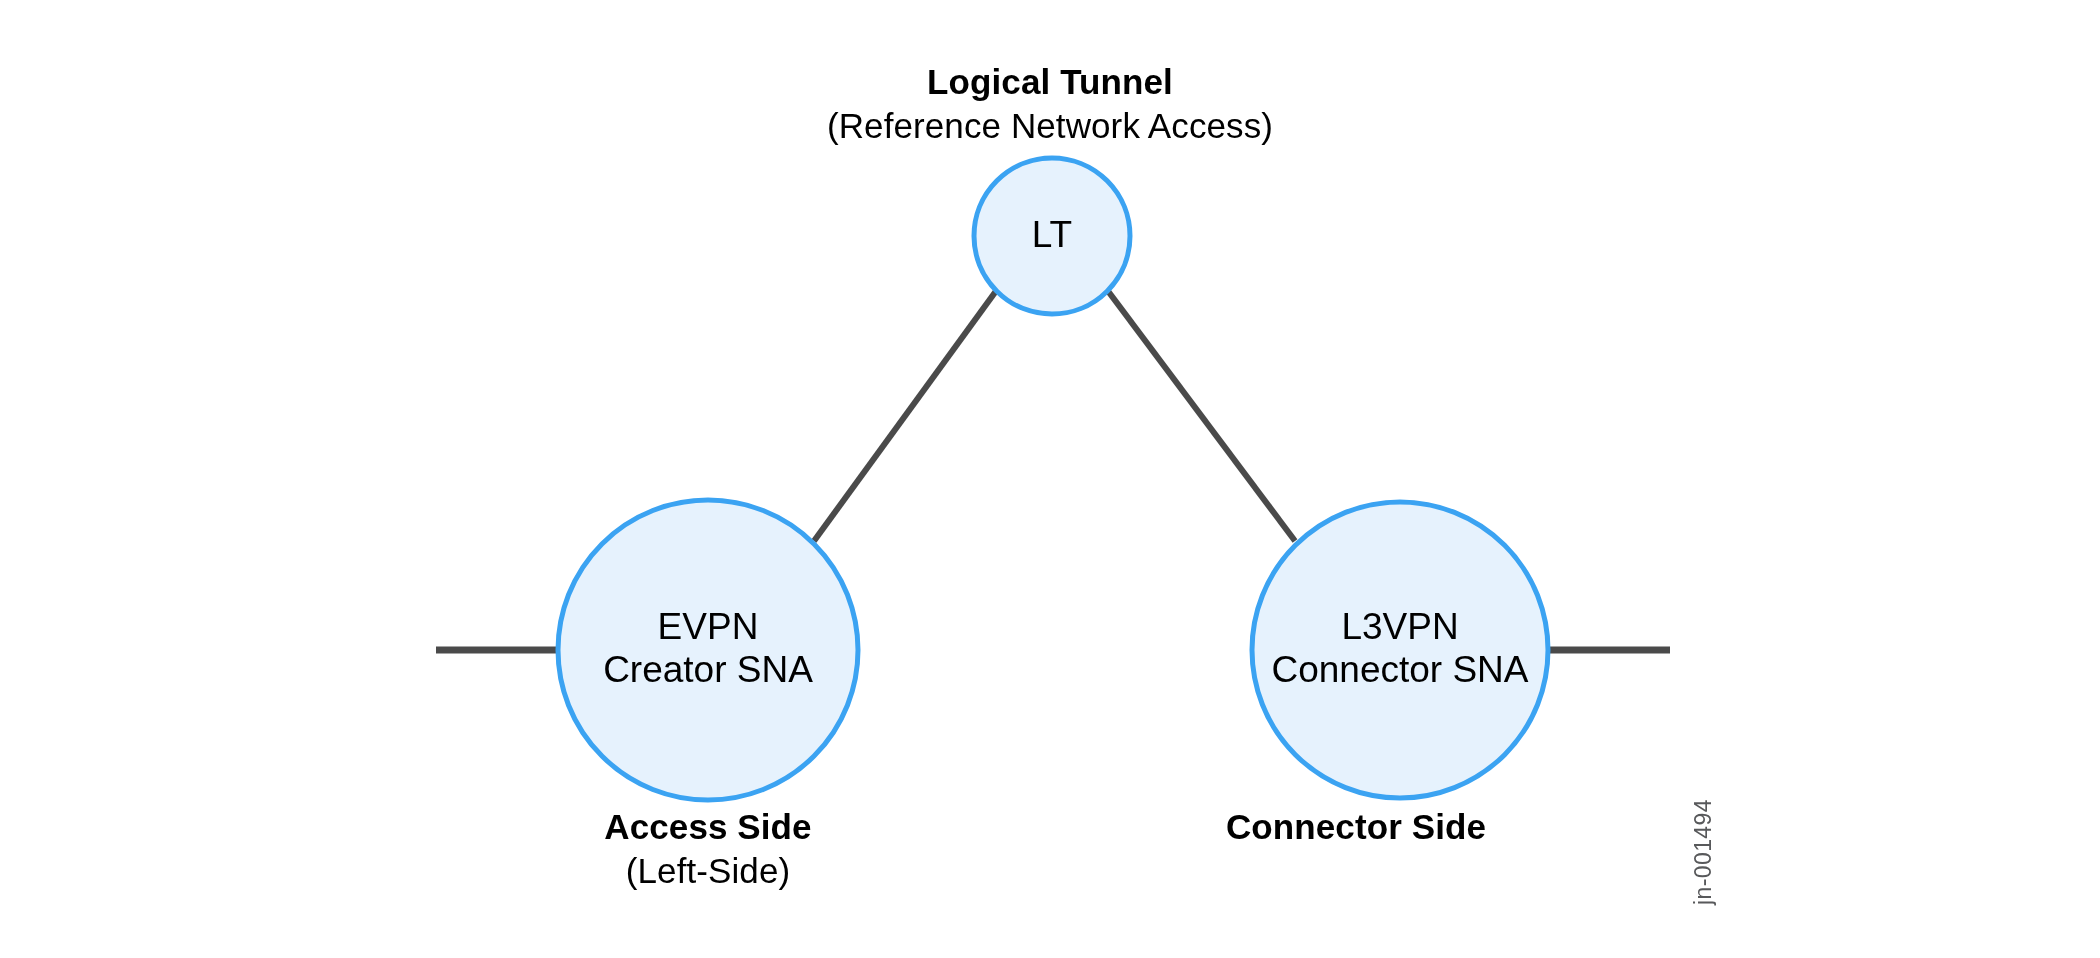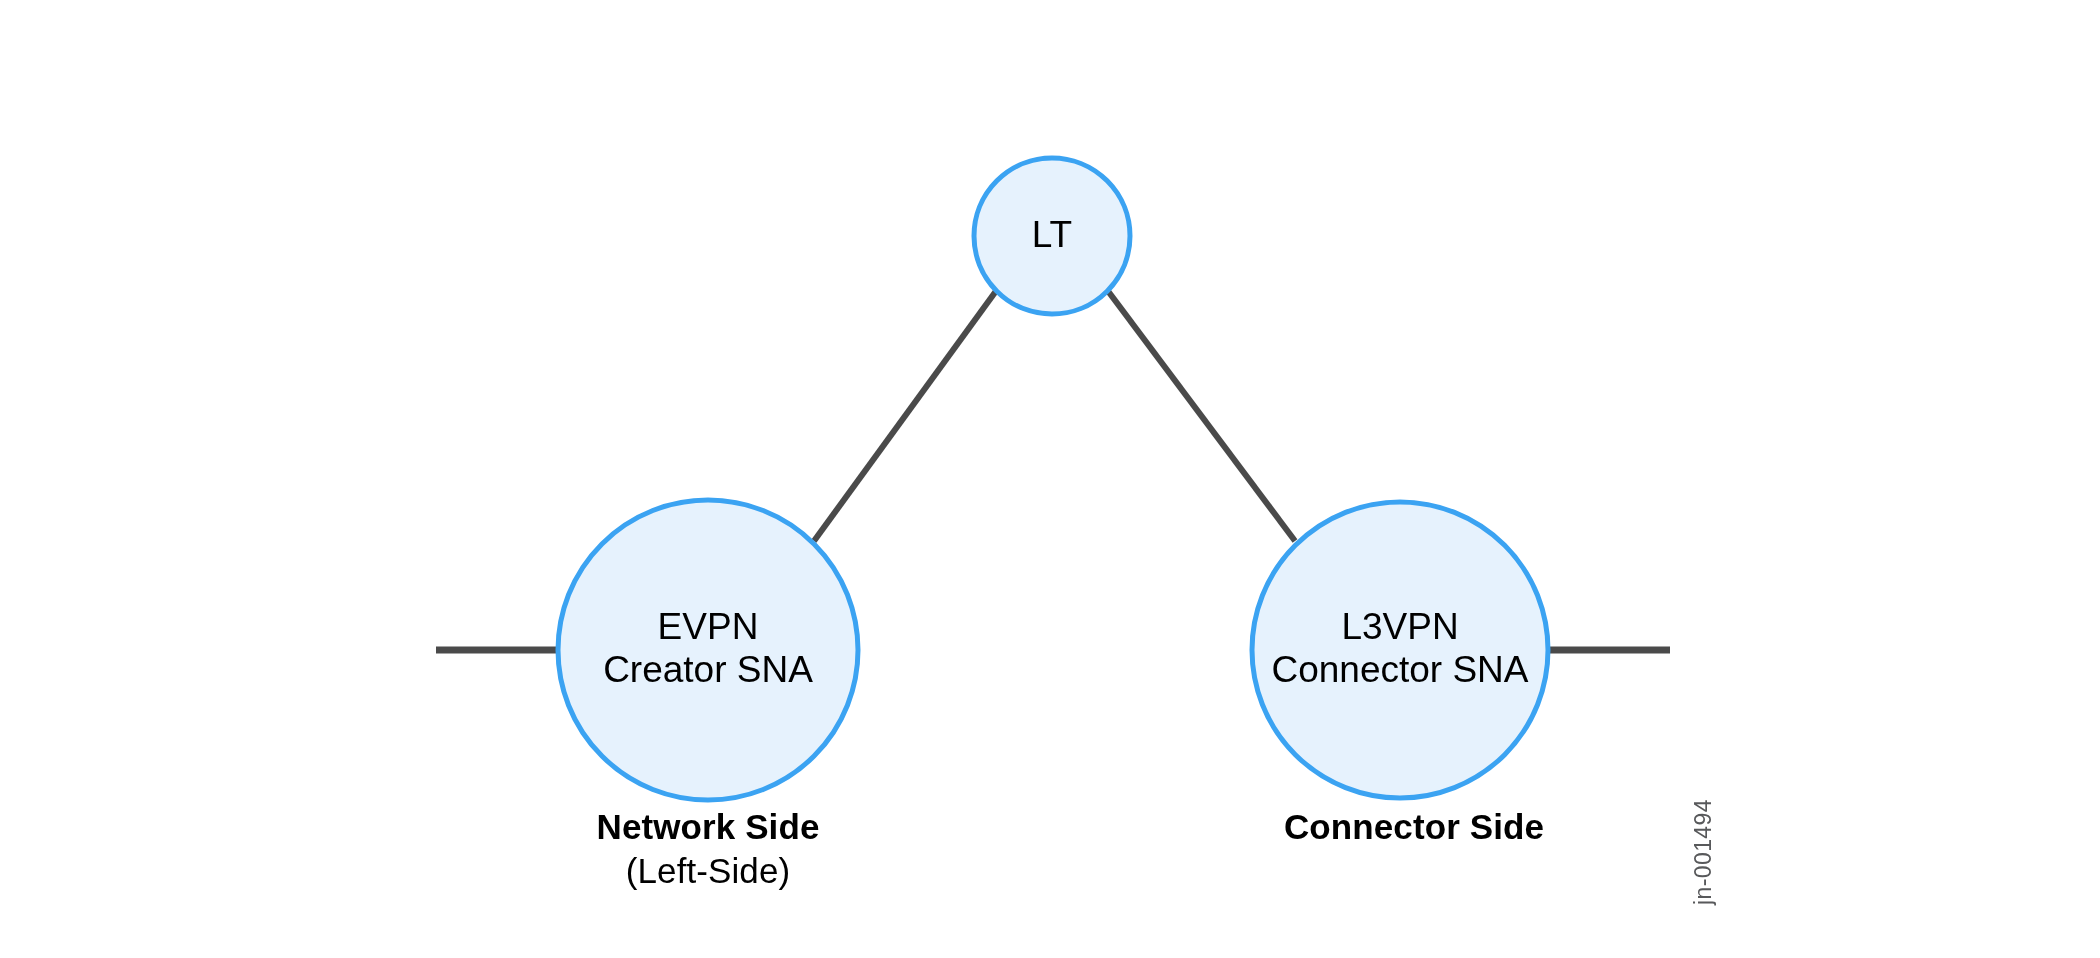"Logical Tunnel" div.caption { html: none -> <div> <div>Logical Tunnel</div> <div>(Reference Network Access)</div> </div> }
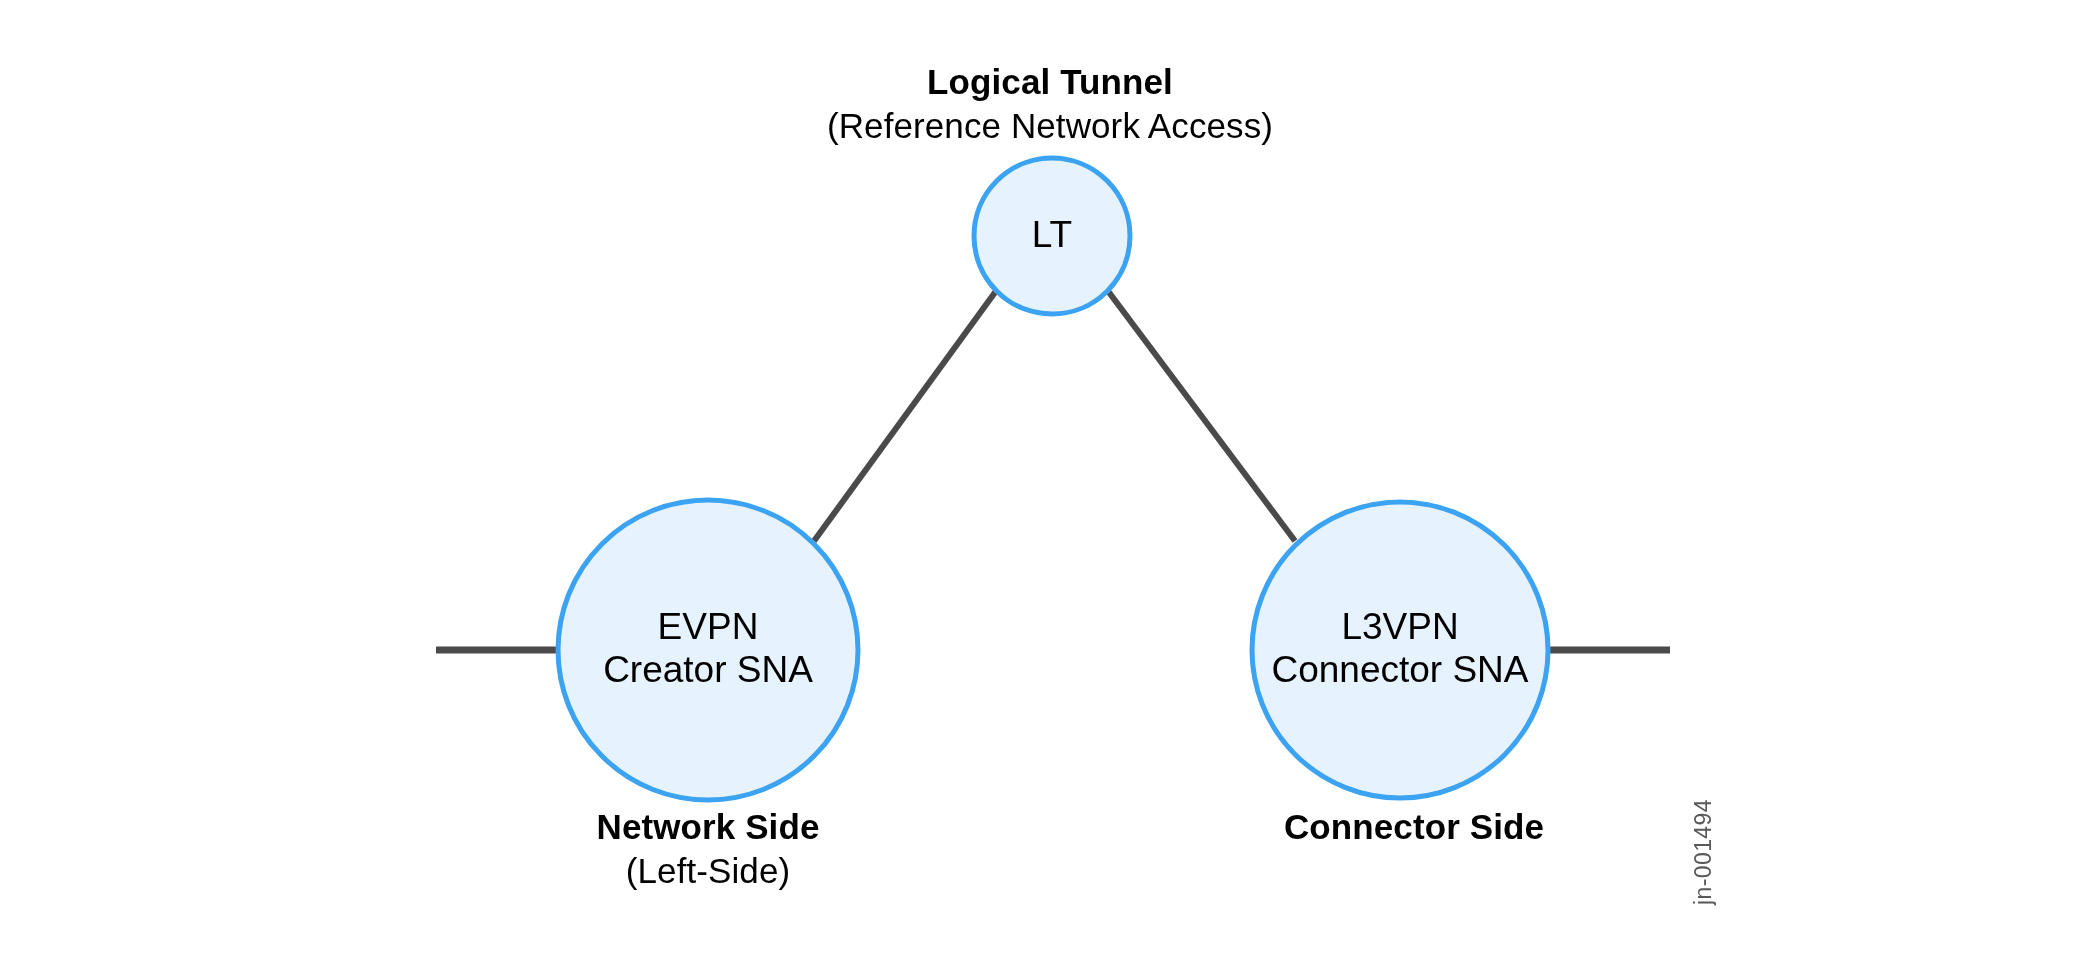"Network Side" div.line-bold { text: Network -> Access }
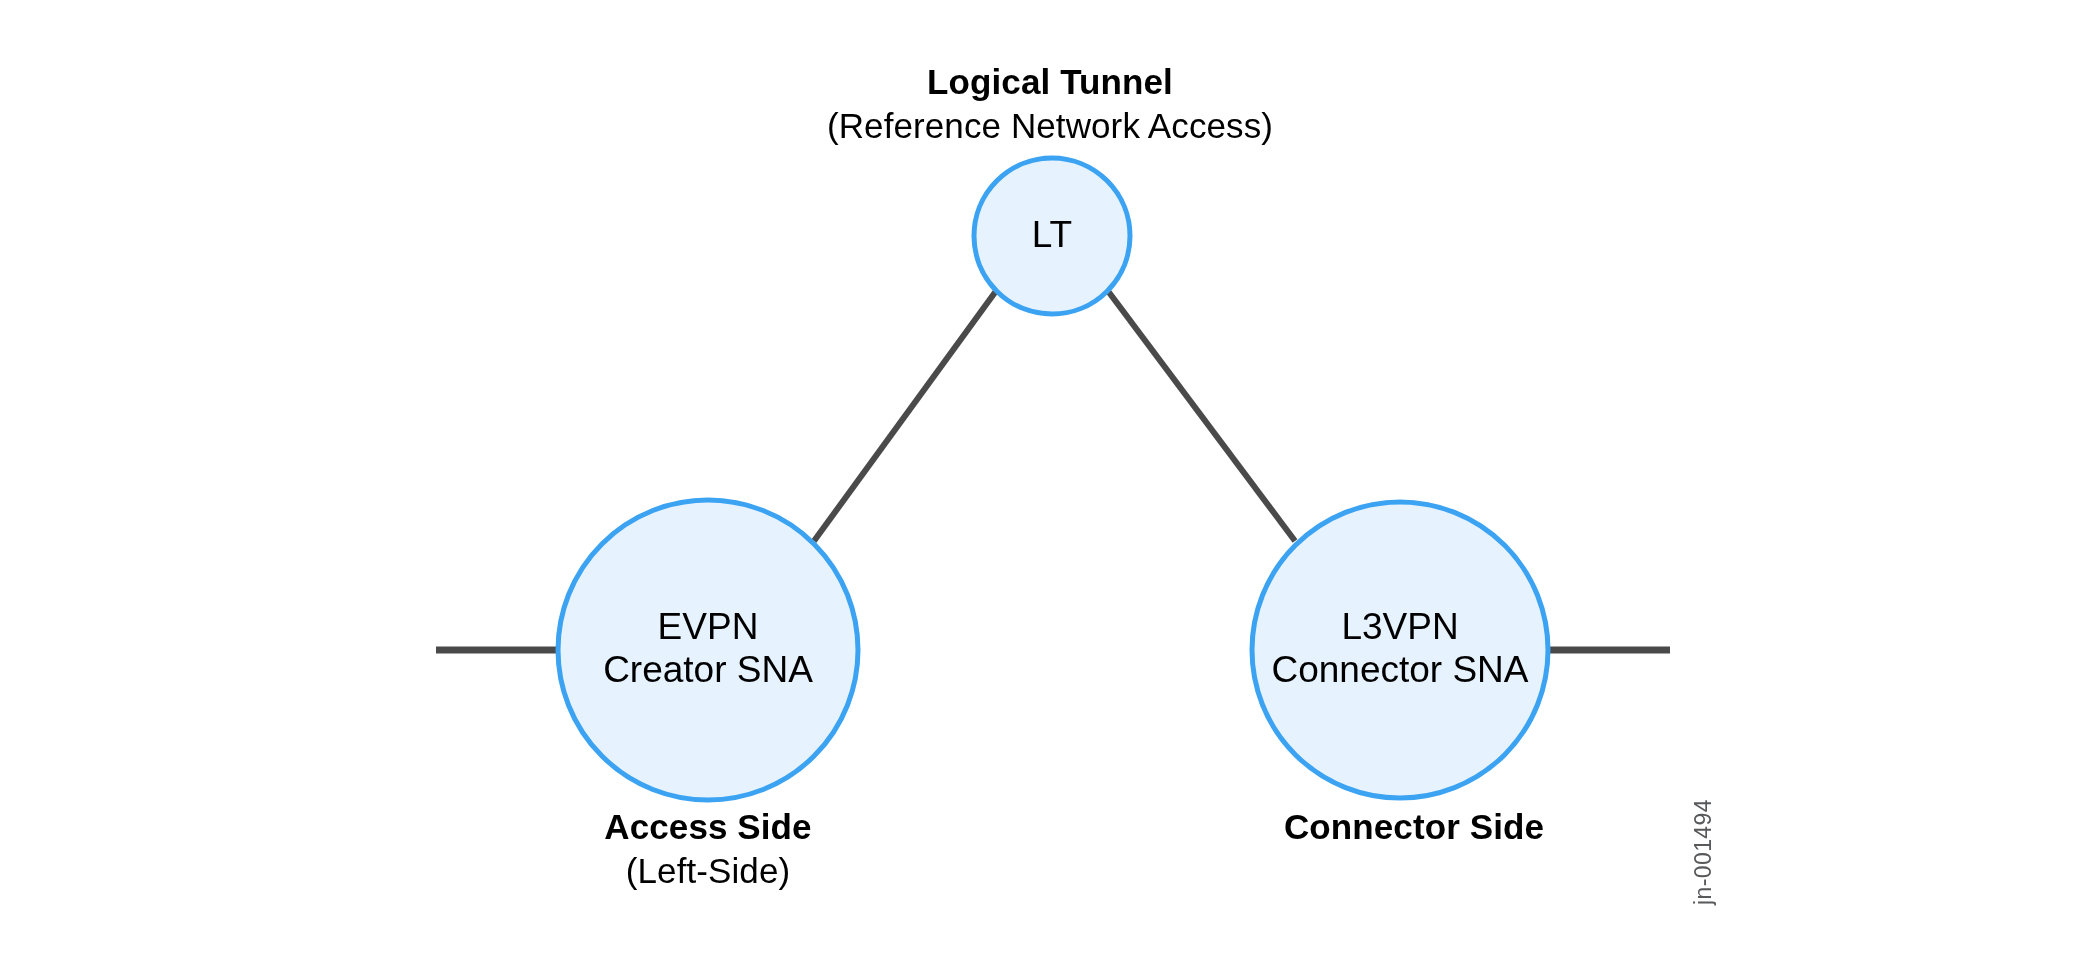"Connector Side" #connector-caption { left: 1264px -> 1206px }
